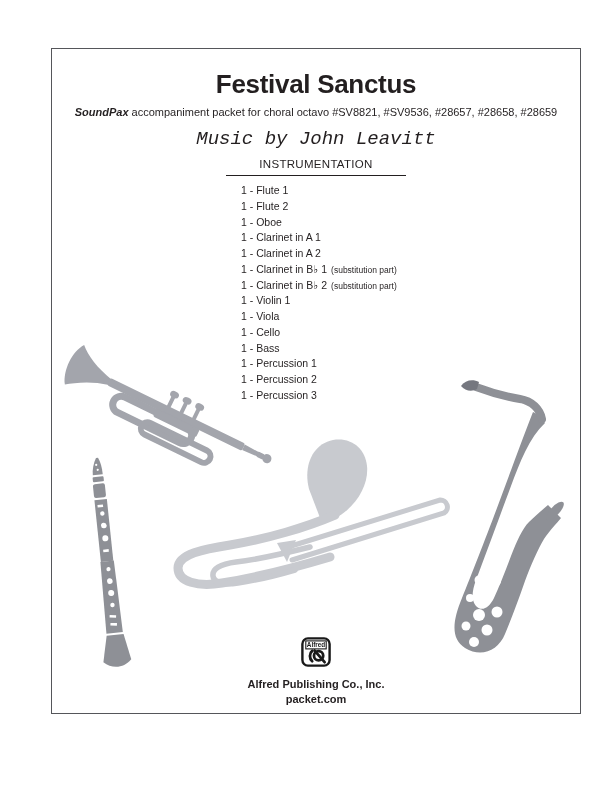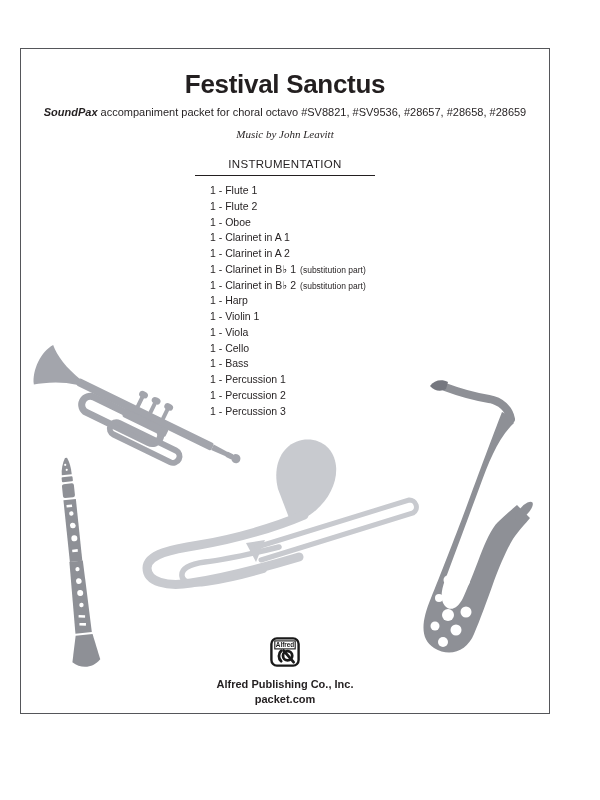"Festival Sanctus" .sheet { left: 20px -> 51px }
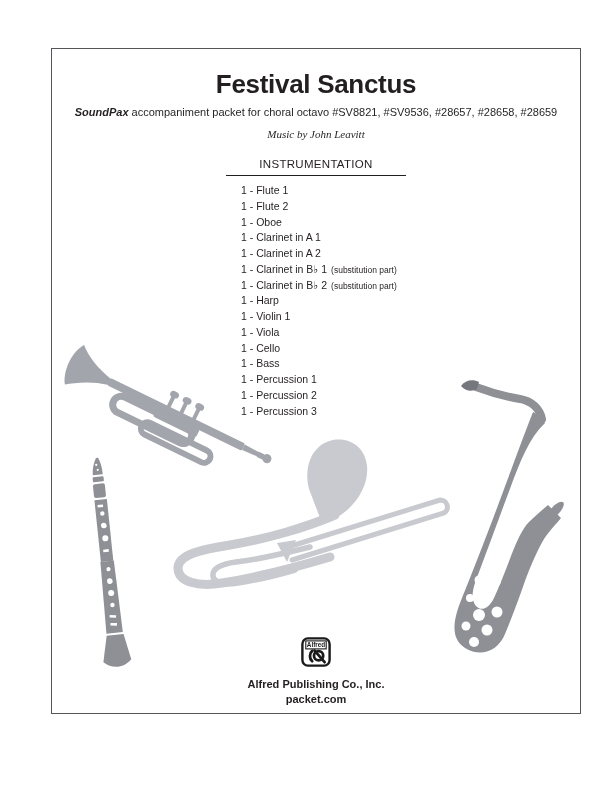"Music by John Leavitt" .credit { font-family: Liberation Serif, serif -> Liberation Mono, monospace; font-size: 11px -> 19px }
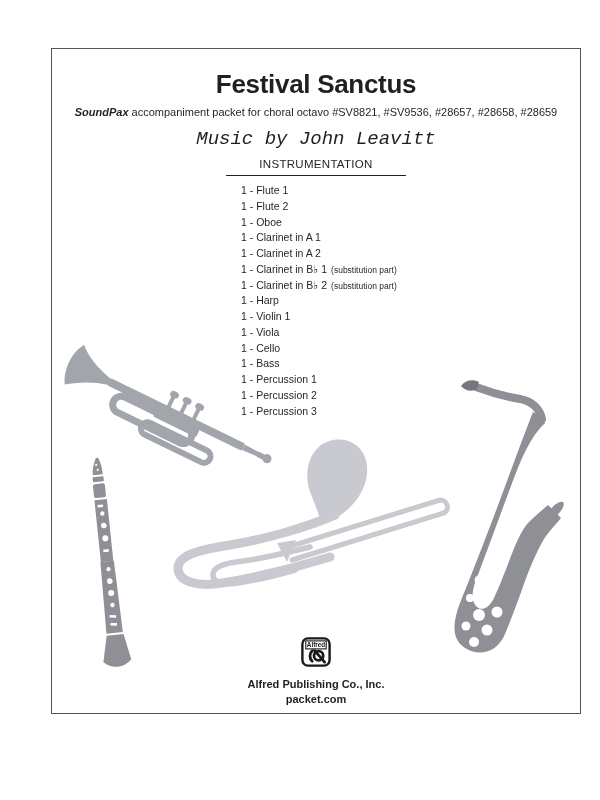"1 - Harp" li { html: <li><span>1 - Harp</span><span></span></li> -> none }
